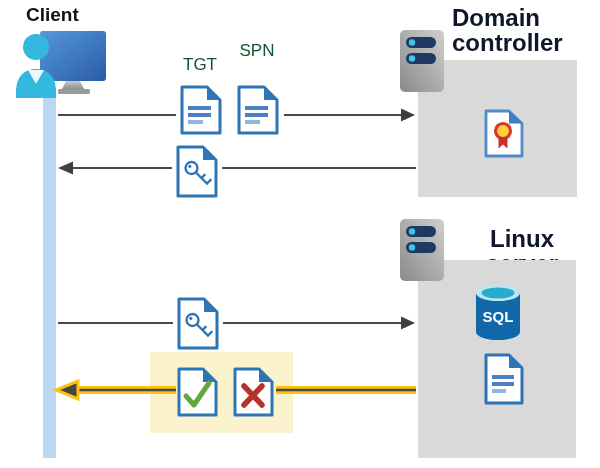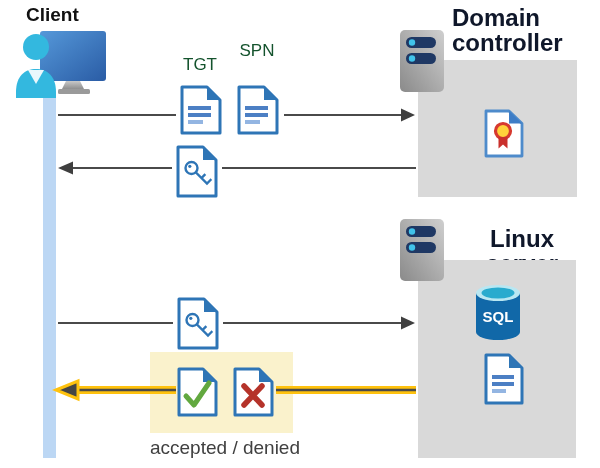"accepted / denied" div.abs { html: <div>accepted / denied</div> -> none }
